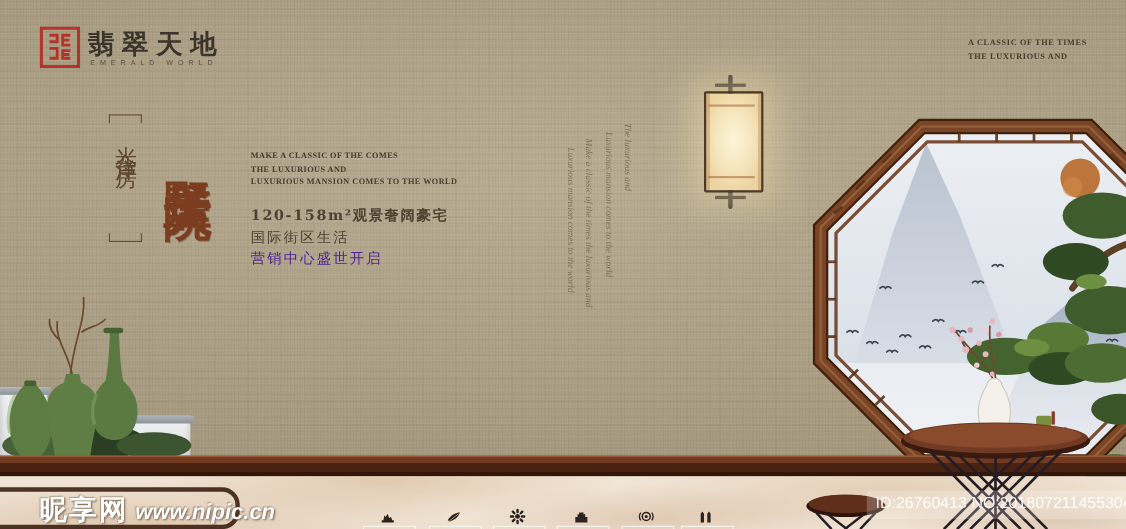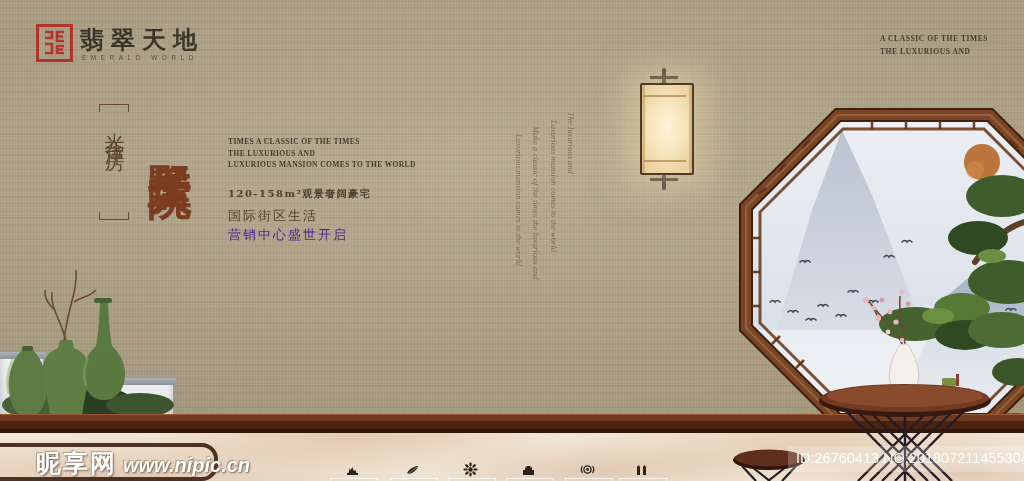"TIMES A CLASSIC OF THE" div { text: TIMES A CLASSIC OF THE TIMES -> MAKE A CLASSIC OF THE COMES }
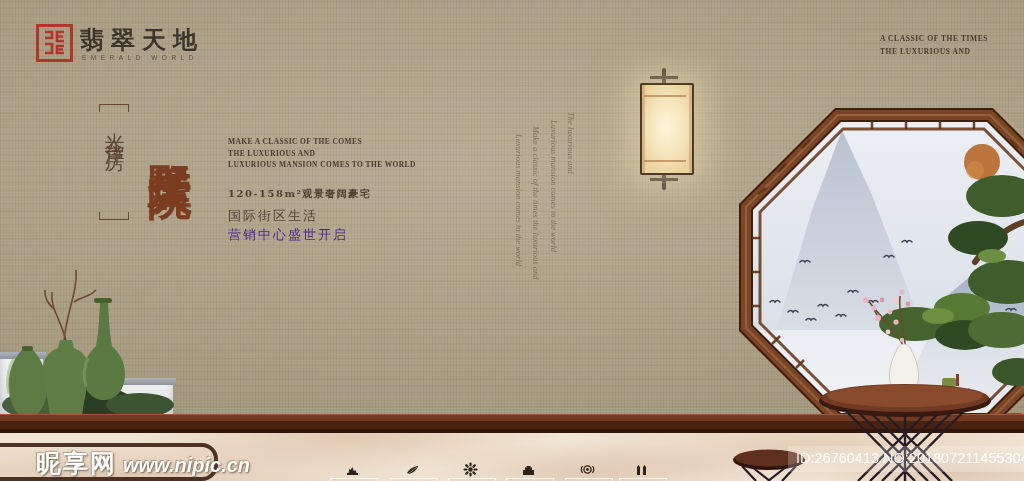"120-158m²观景奢阔豪宅" .cn1 { font-size: 10px -> 13px }
